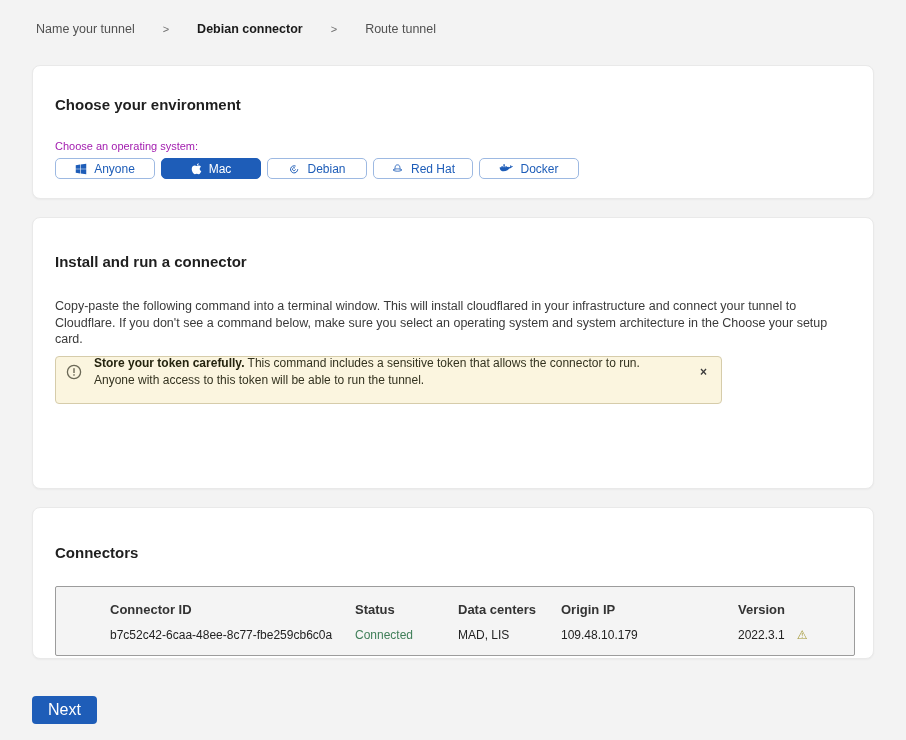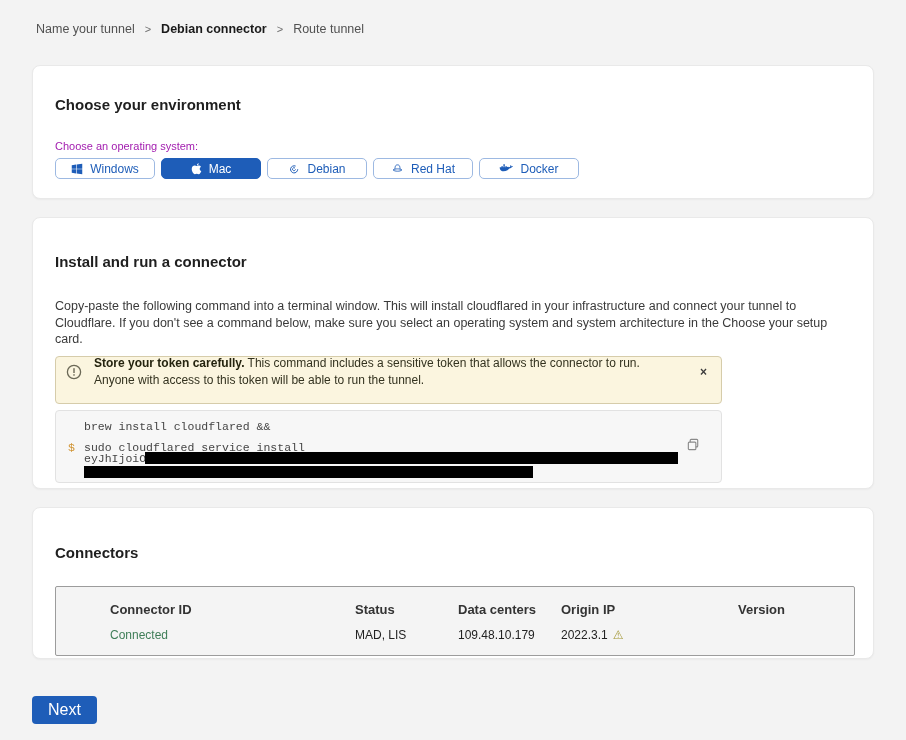"Name your tunnel" .breadcrumb { gap: 10px -> 28px }
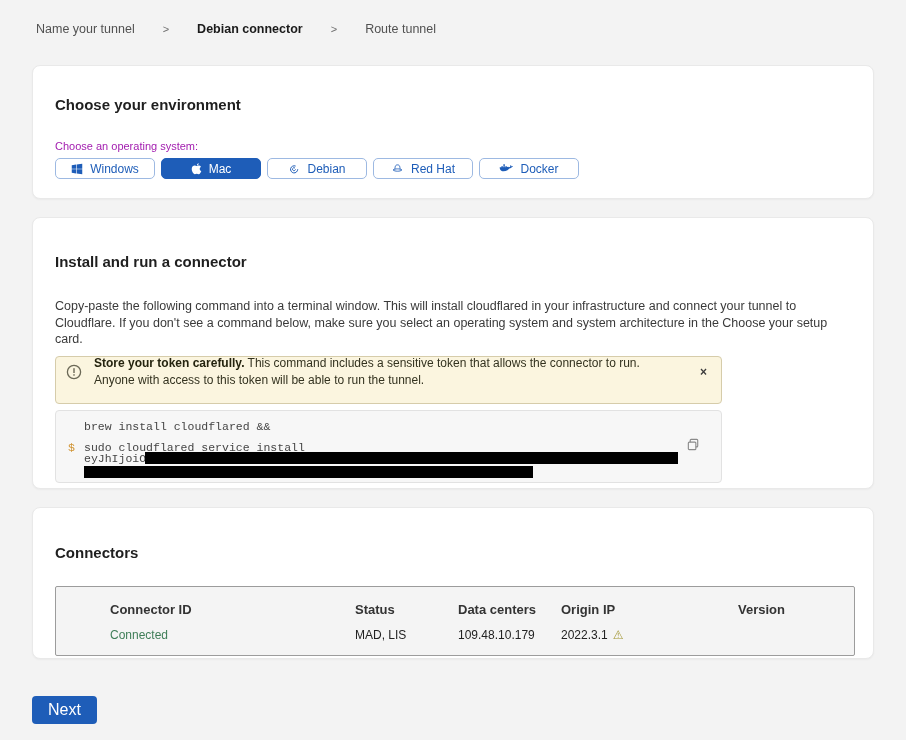"Windows" span { text: Windows -> Anyone }
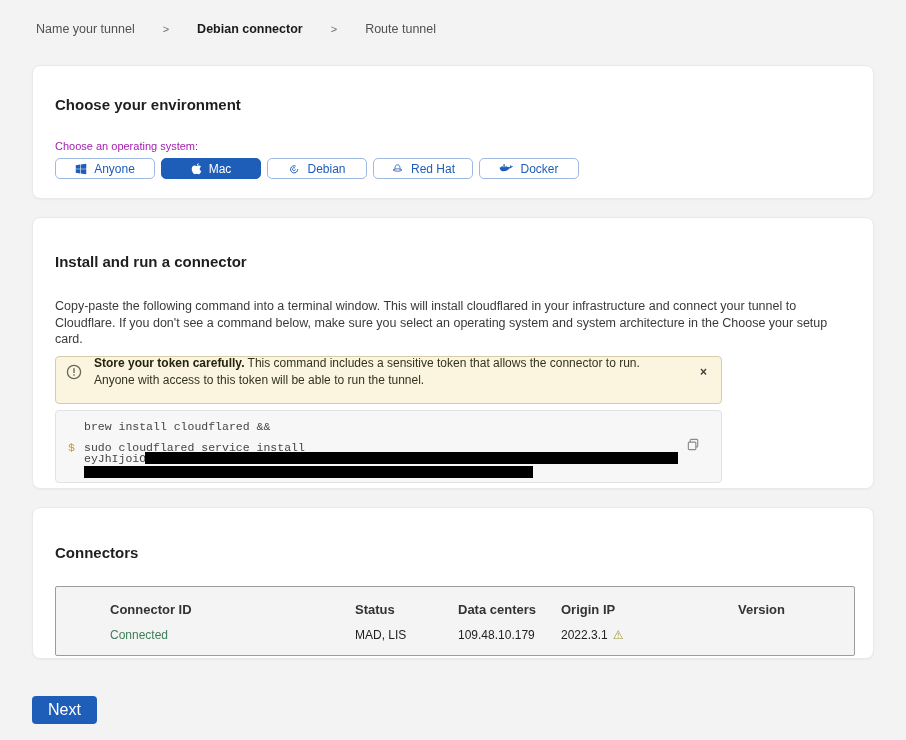"brew install cloudflared &&" div.codeblock { html: <div> <span>brew install cloudflared &amp;&amp;</span> <span>$</span> <span>sudo cloudflared service install</span> <span>eyJhIjoiO</span> <span></span> <span></span> <button> <svg> <rect></rect> <rect></rect> </svg> </button> </div> -> none }
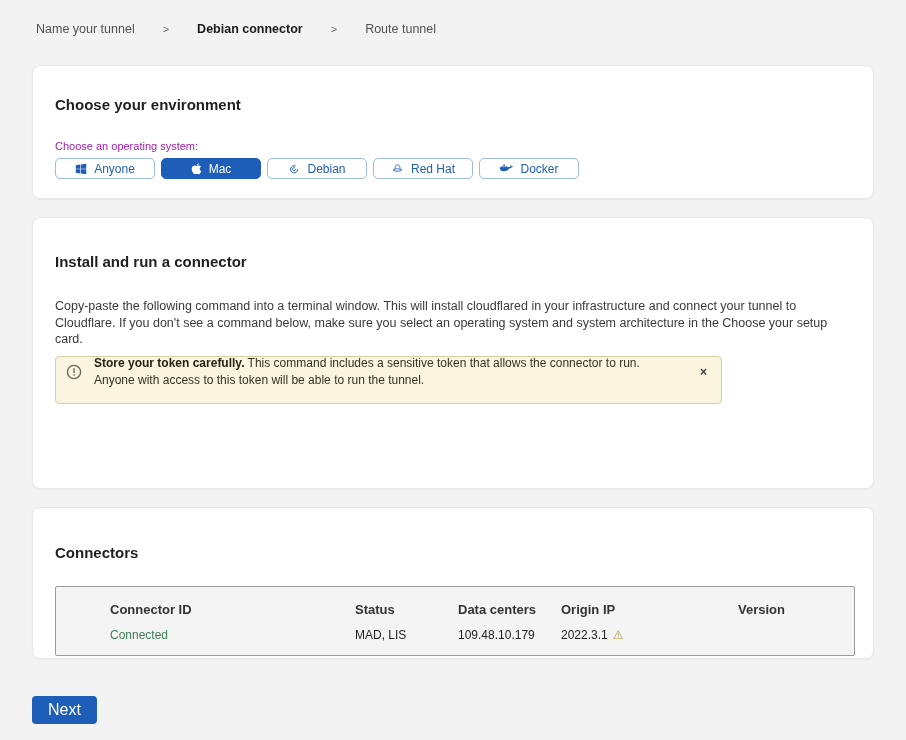"b7c52c42-6caa-48ee-8c77-fbe259cb6c0a" span { html: none -> <span>b7c52c42-6caa-48ee-8c77-fbe259cb6c0a</span> }
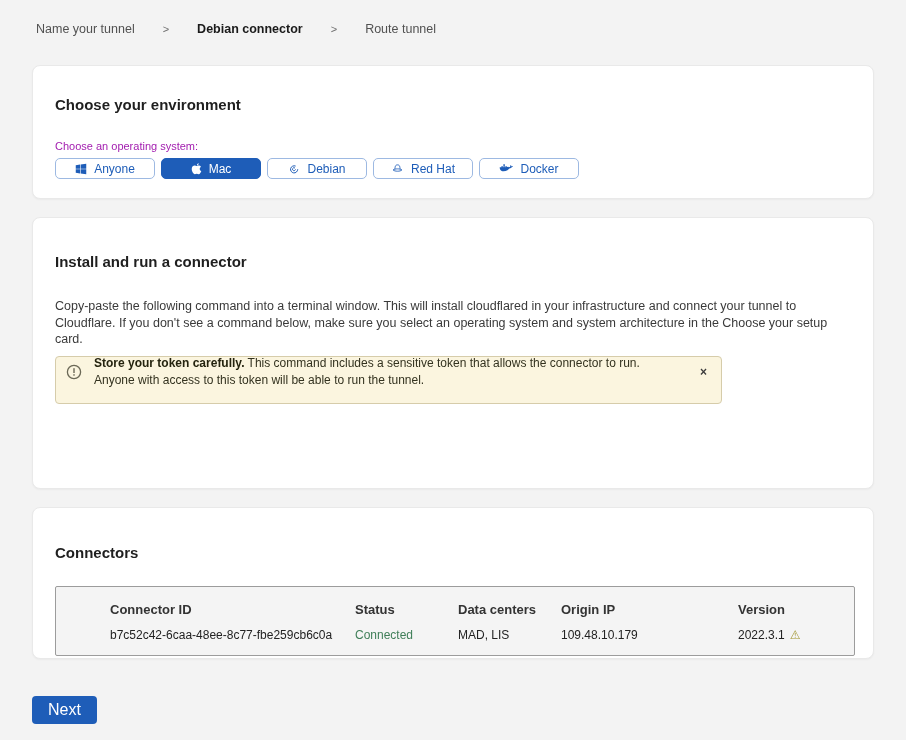"2022.3.1" .version-cell { gap: 5px -> 12px }
